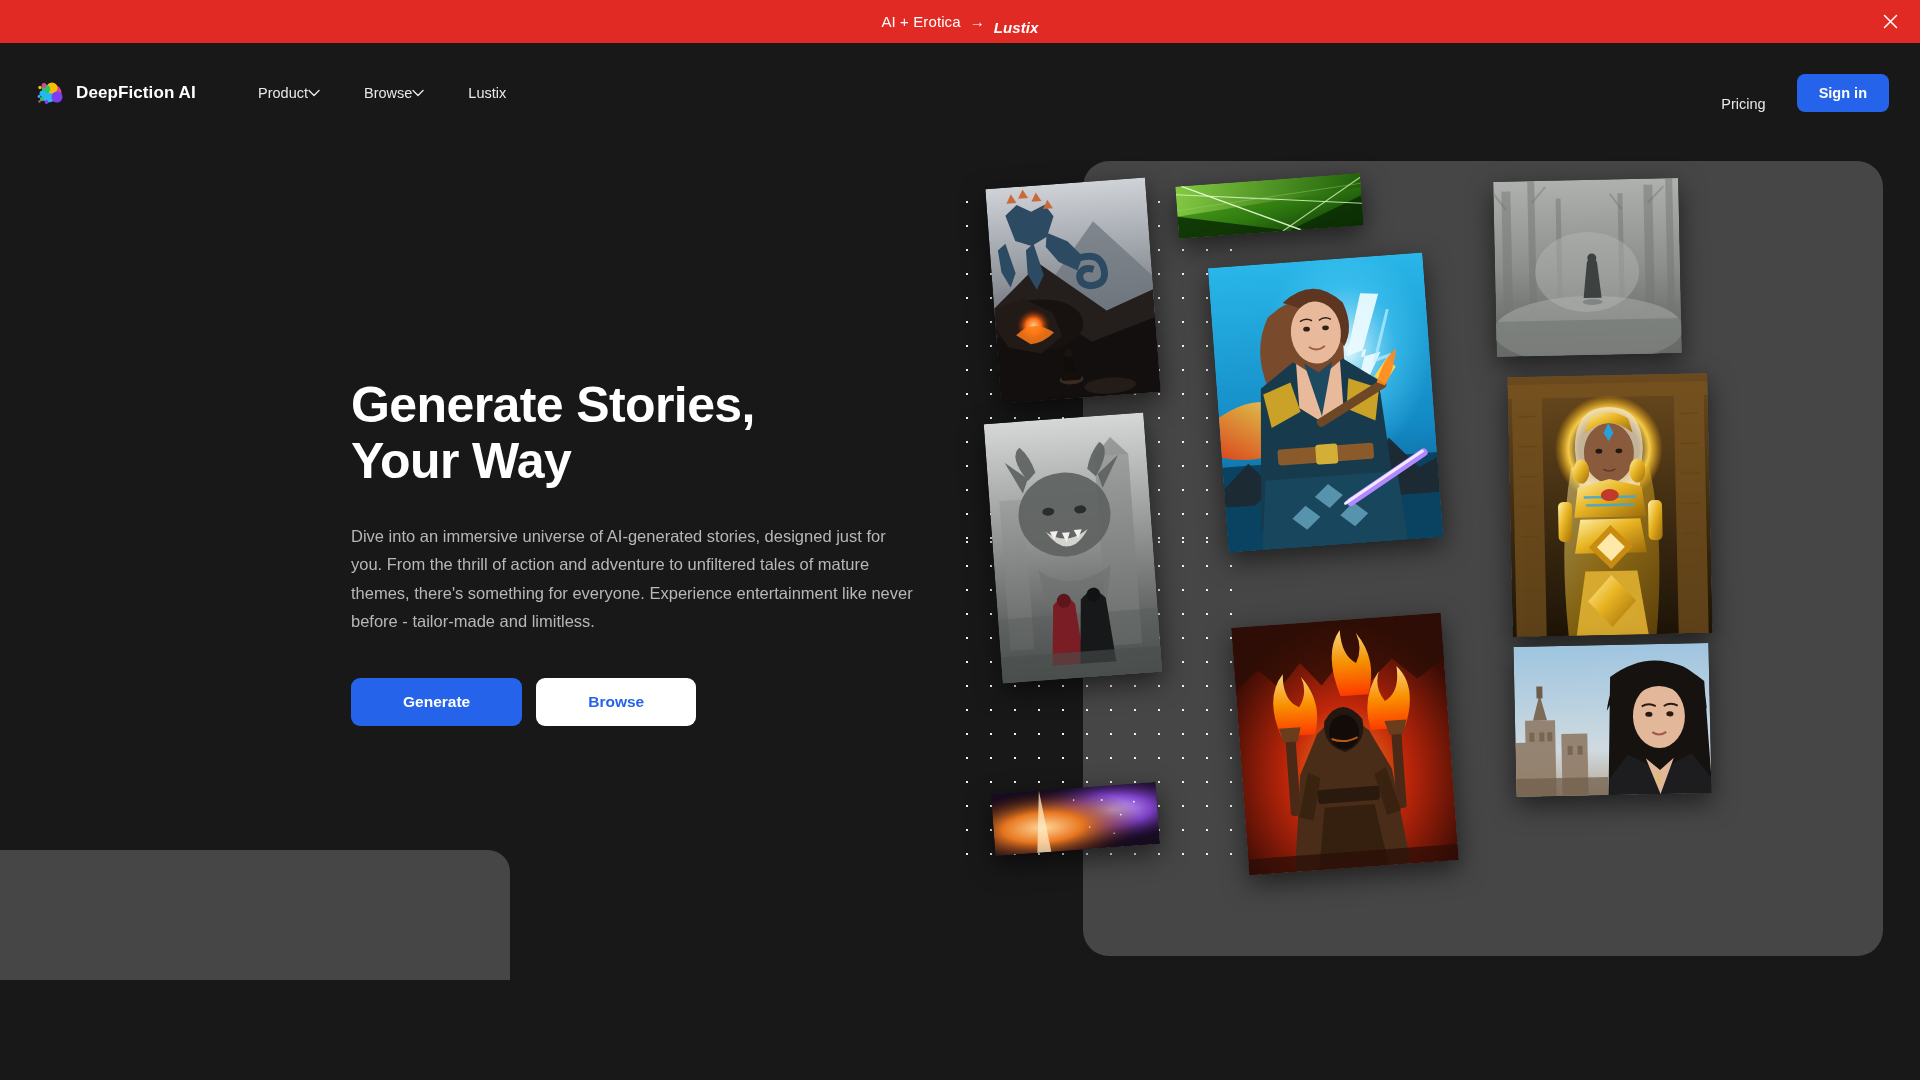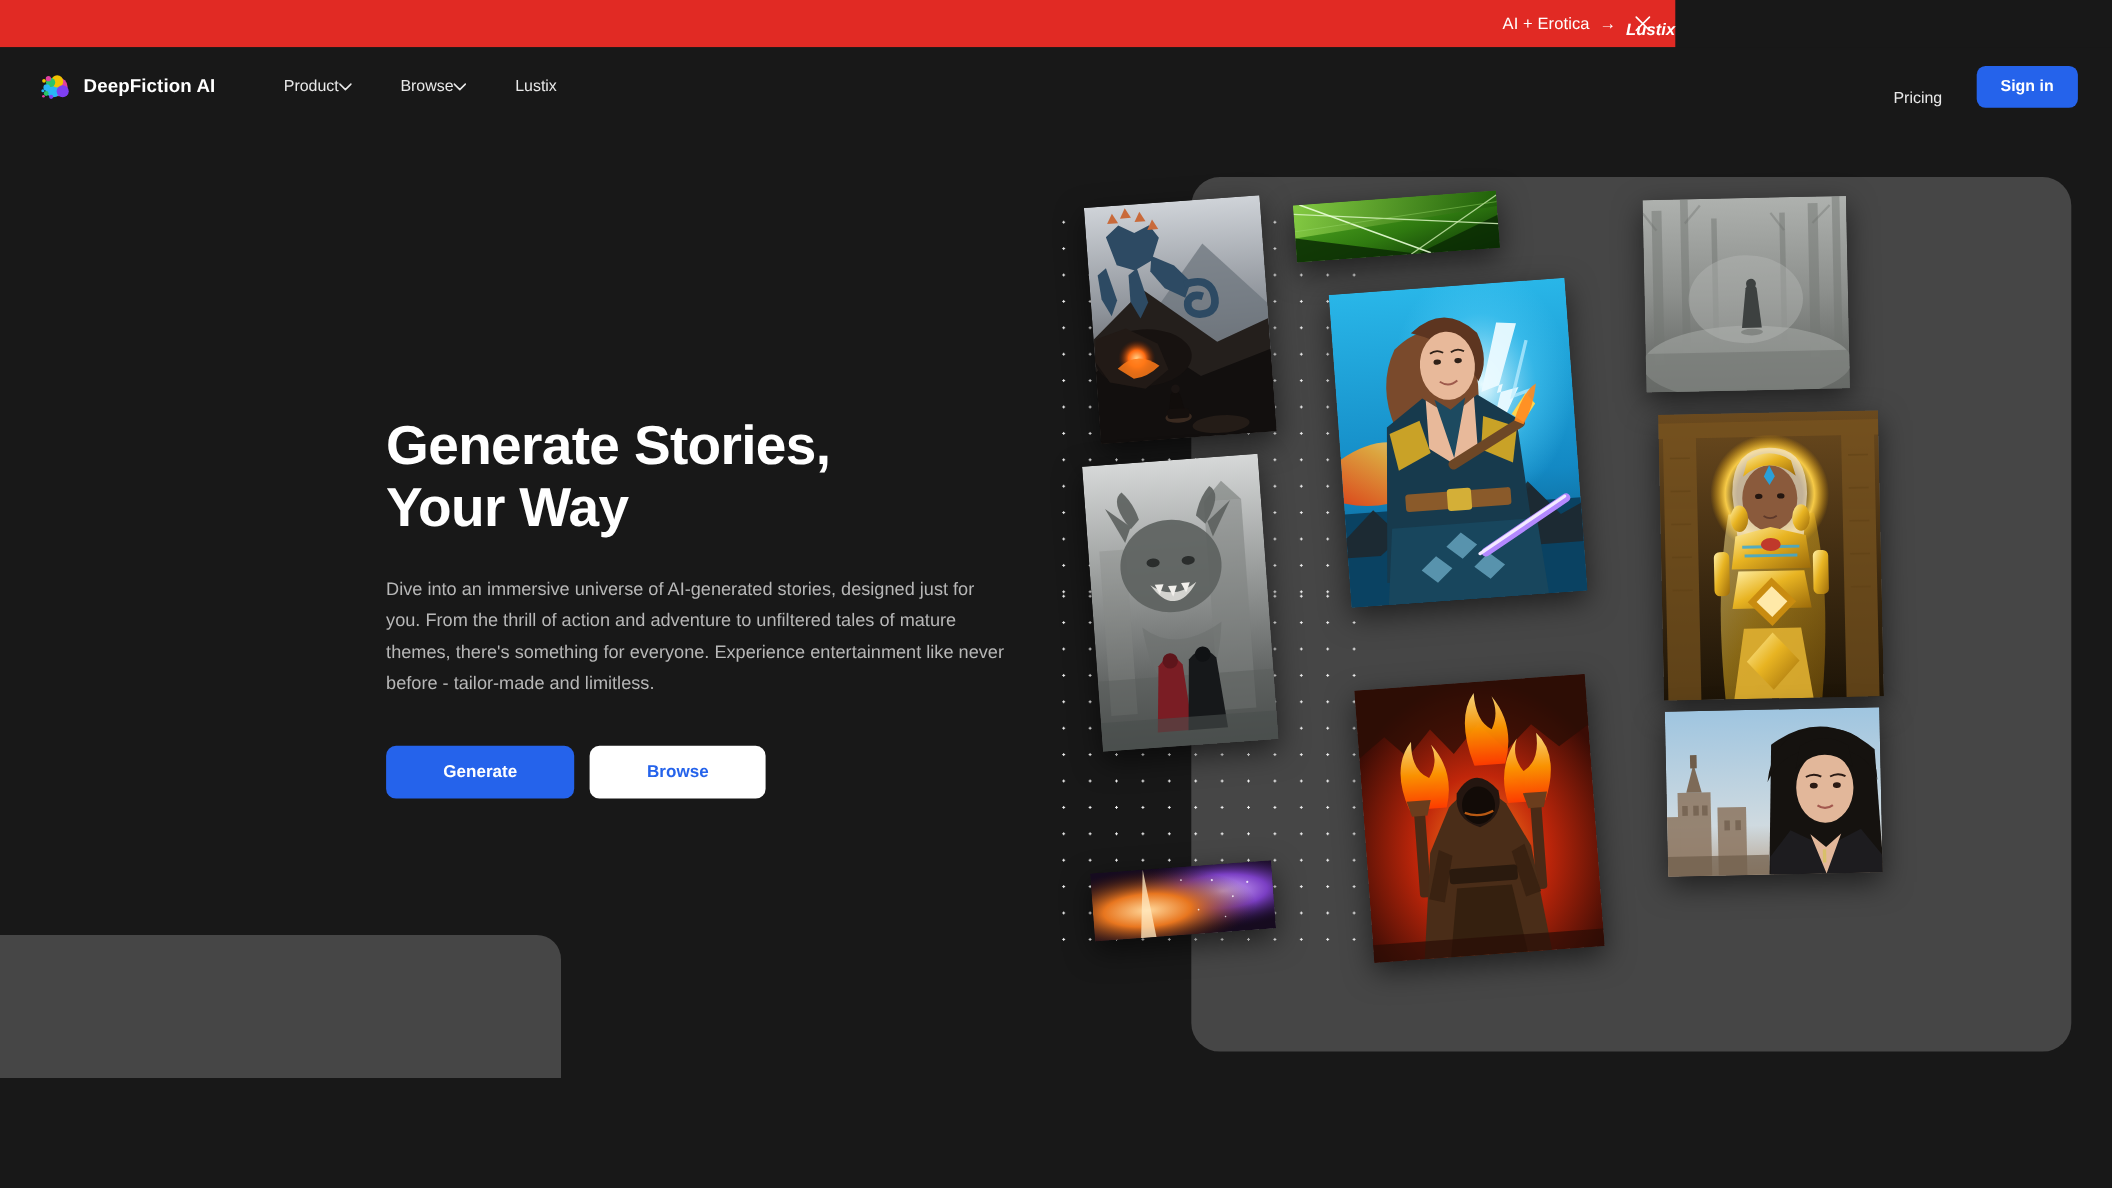"AI + Erotica" .banner { justify-content: flex-end -> center; width: 1523px -> 1920px }
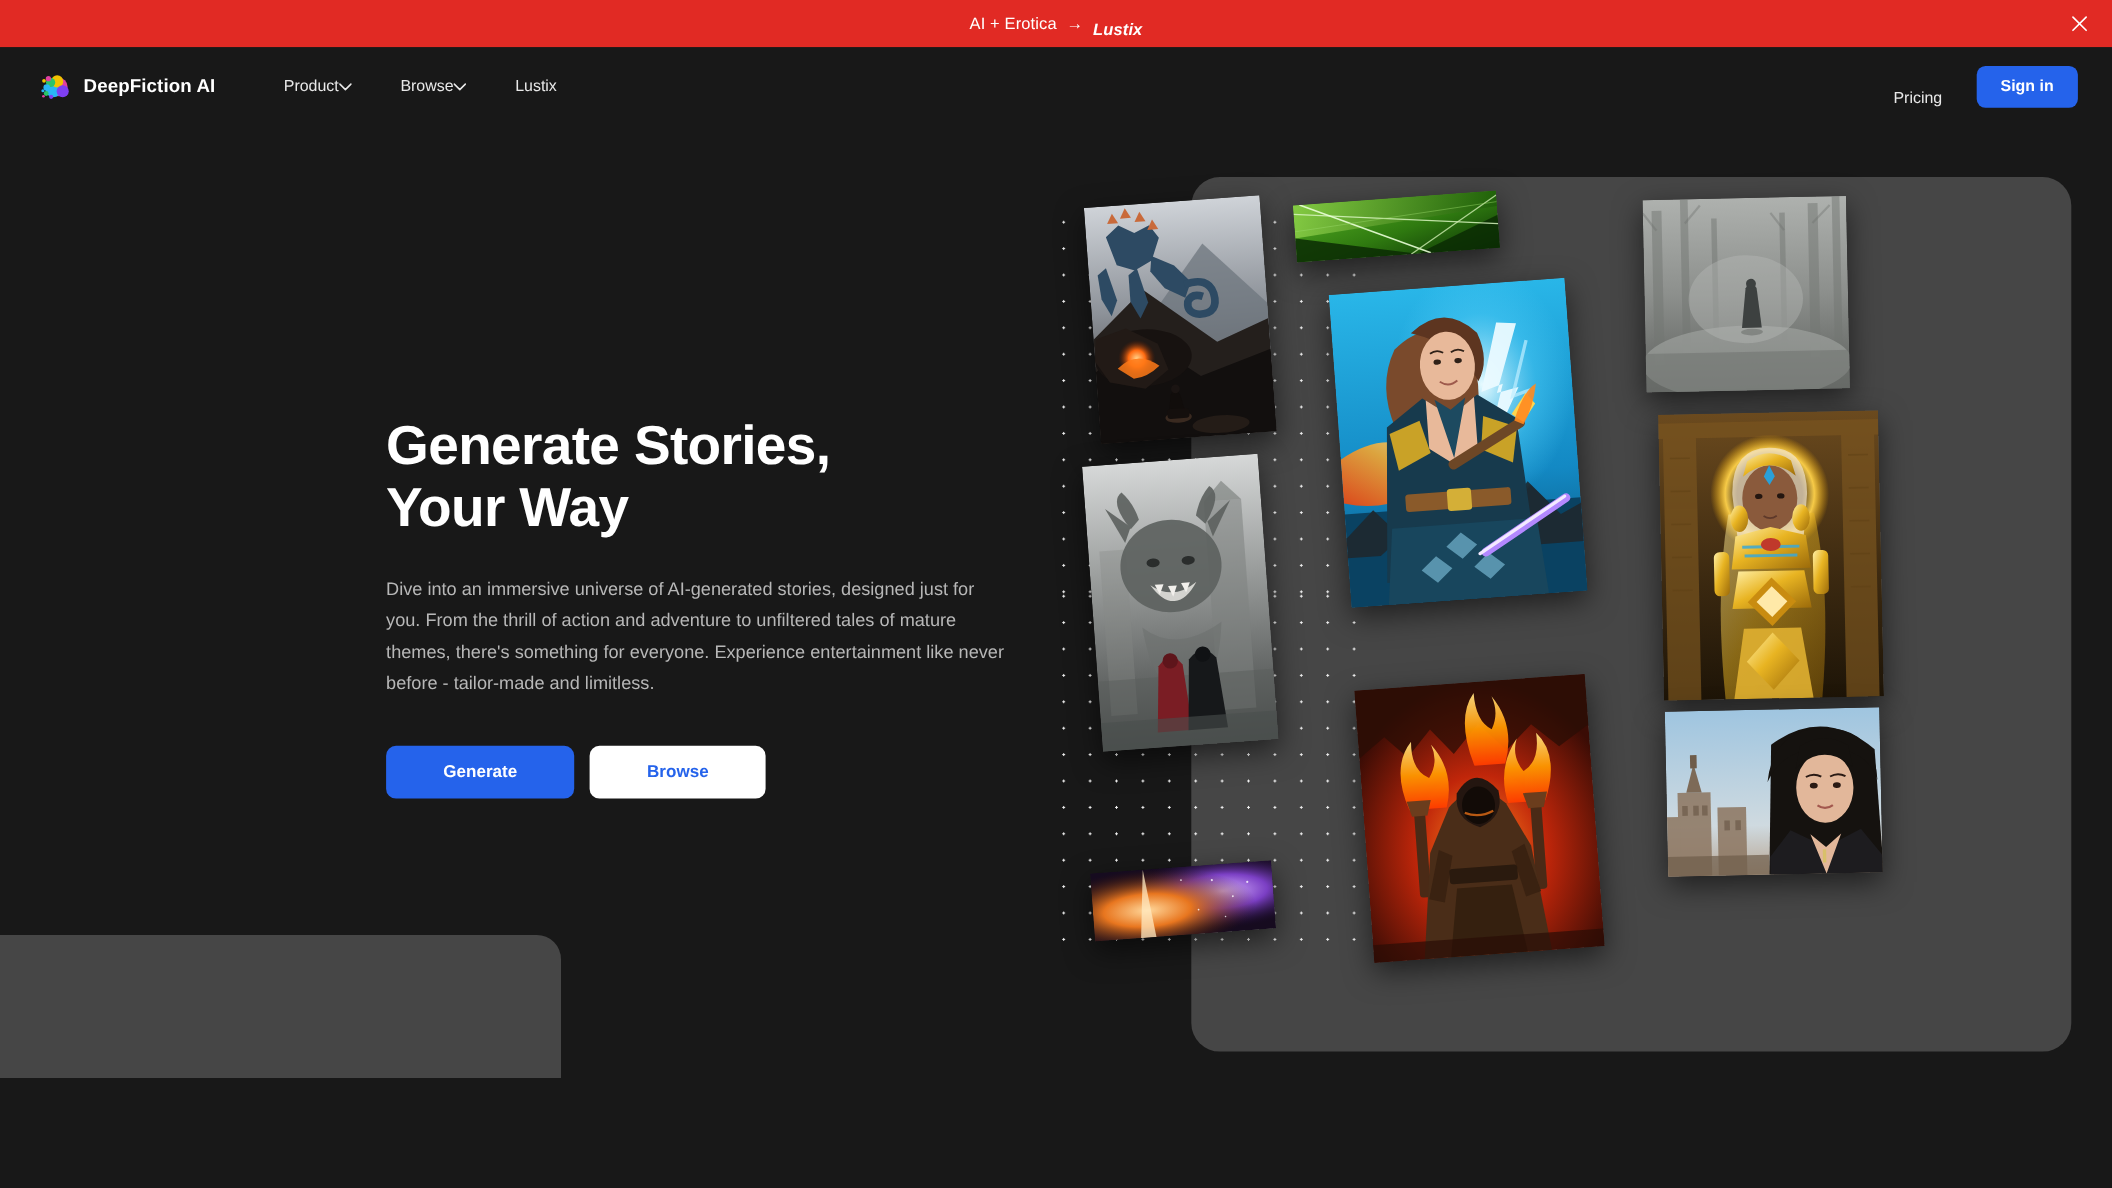"DeepFiction AI" .header { top: 43px -> 57px }
